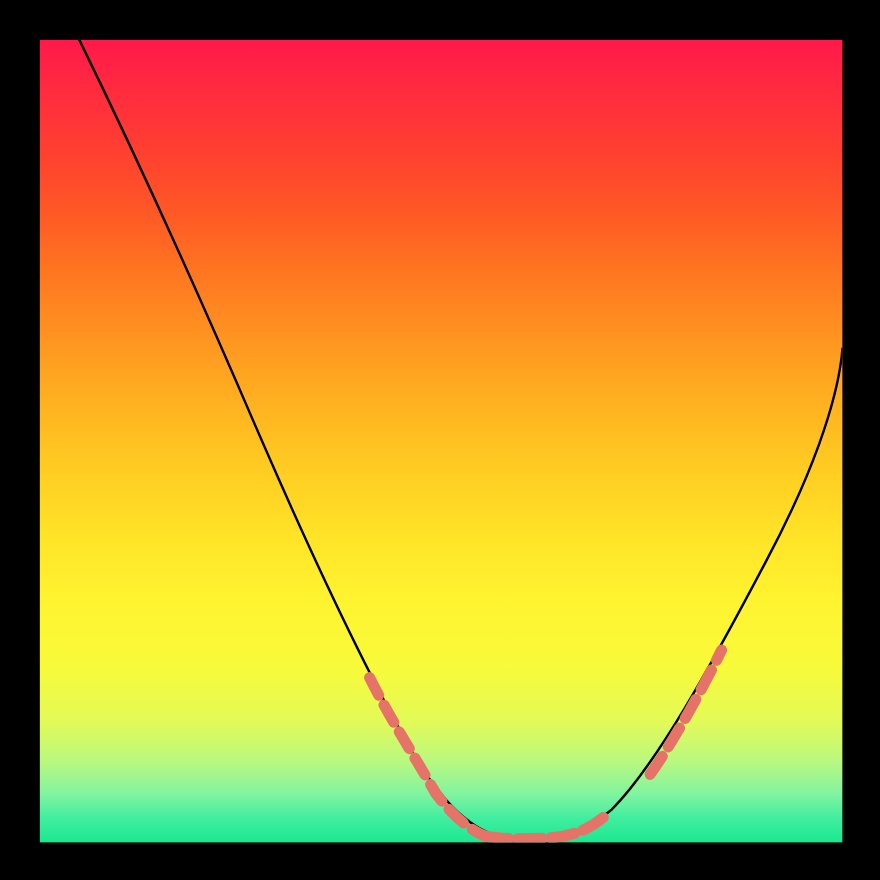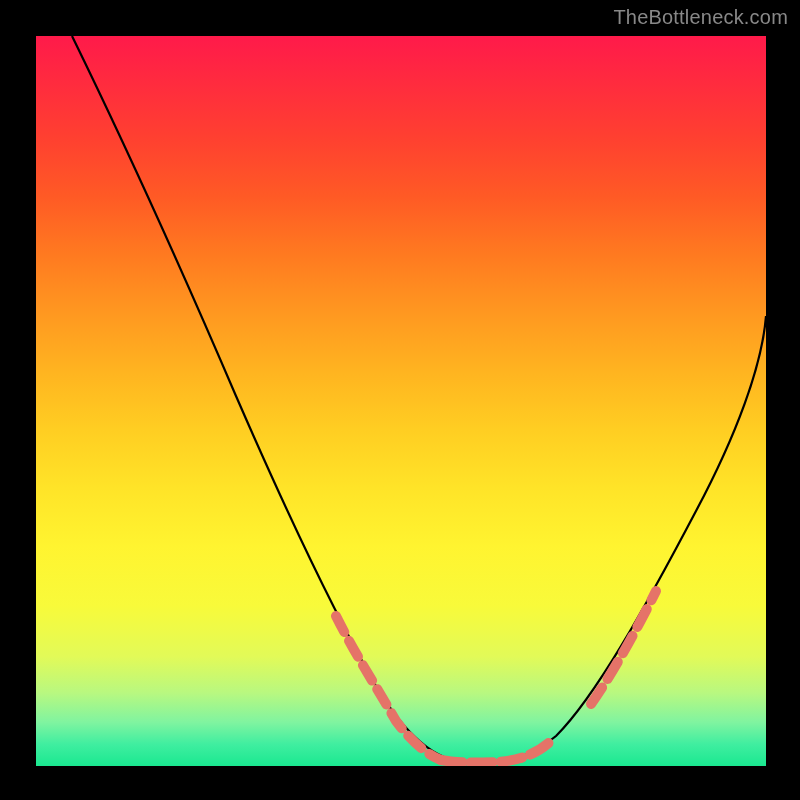"TheBottleneck.com" div.watermark { html: <div>TheBottleneck.com</div> -> none }
